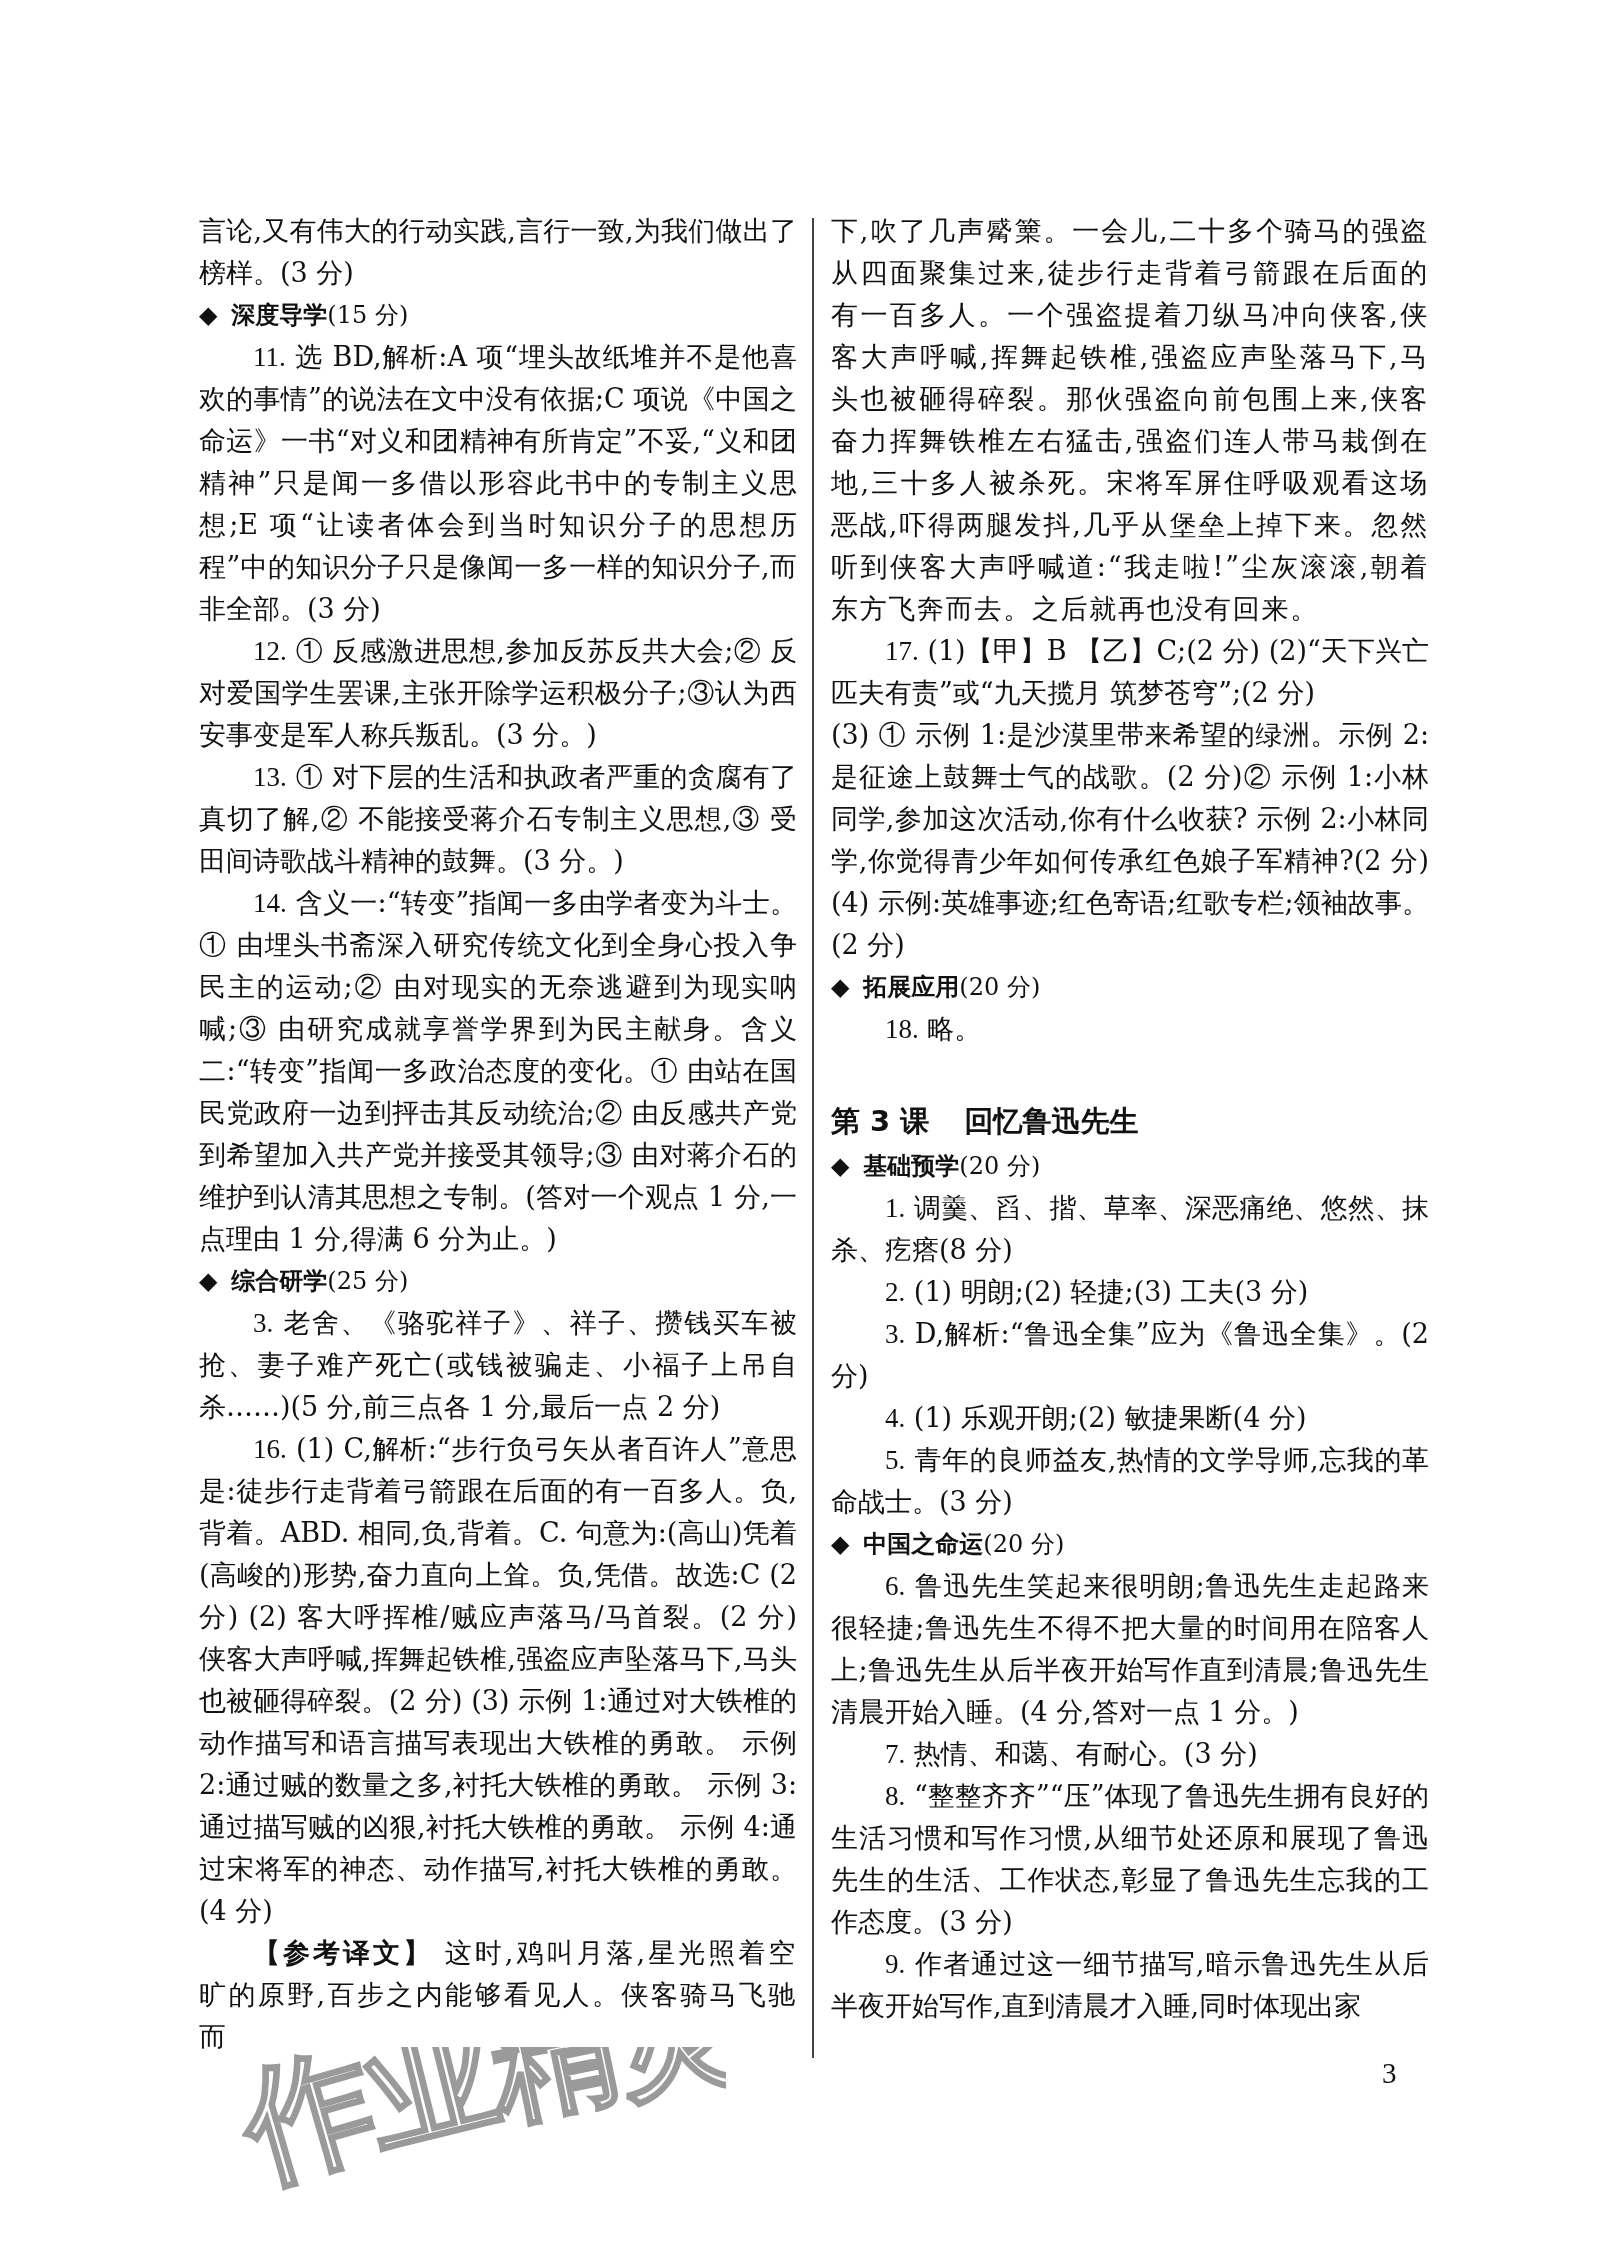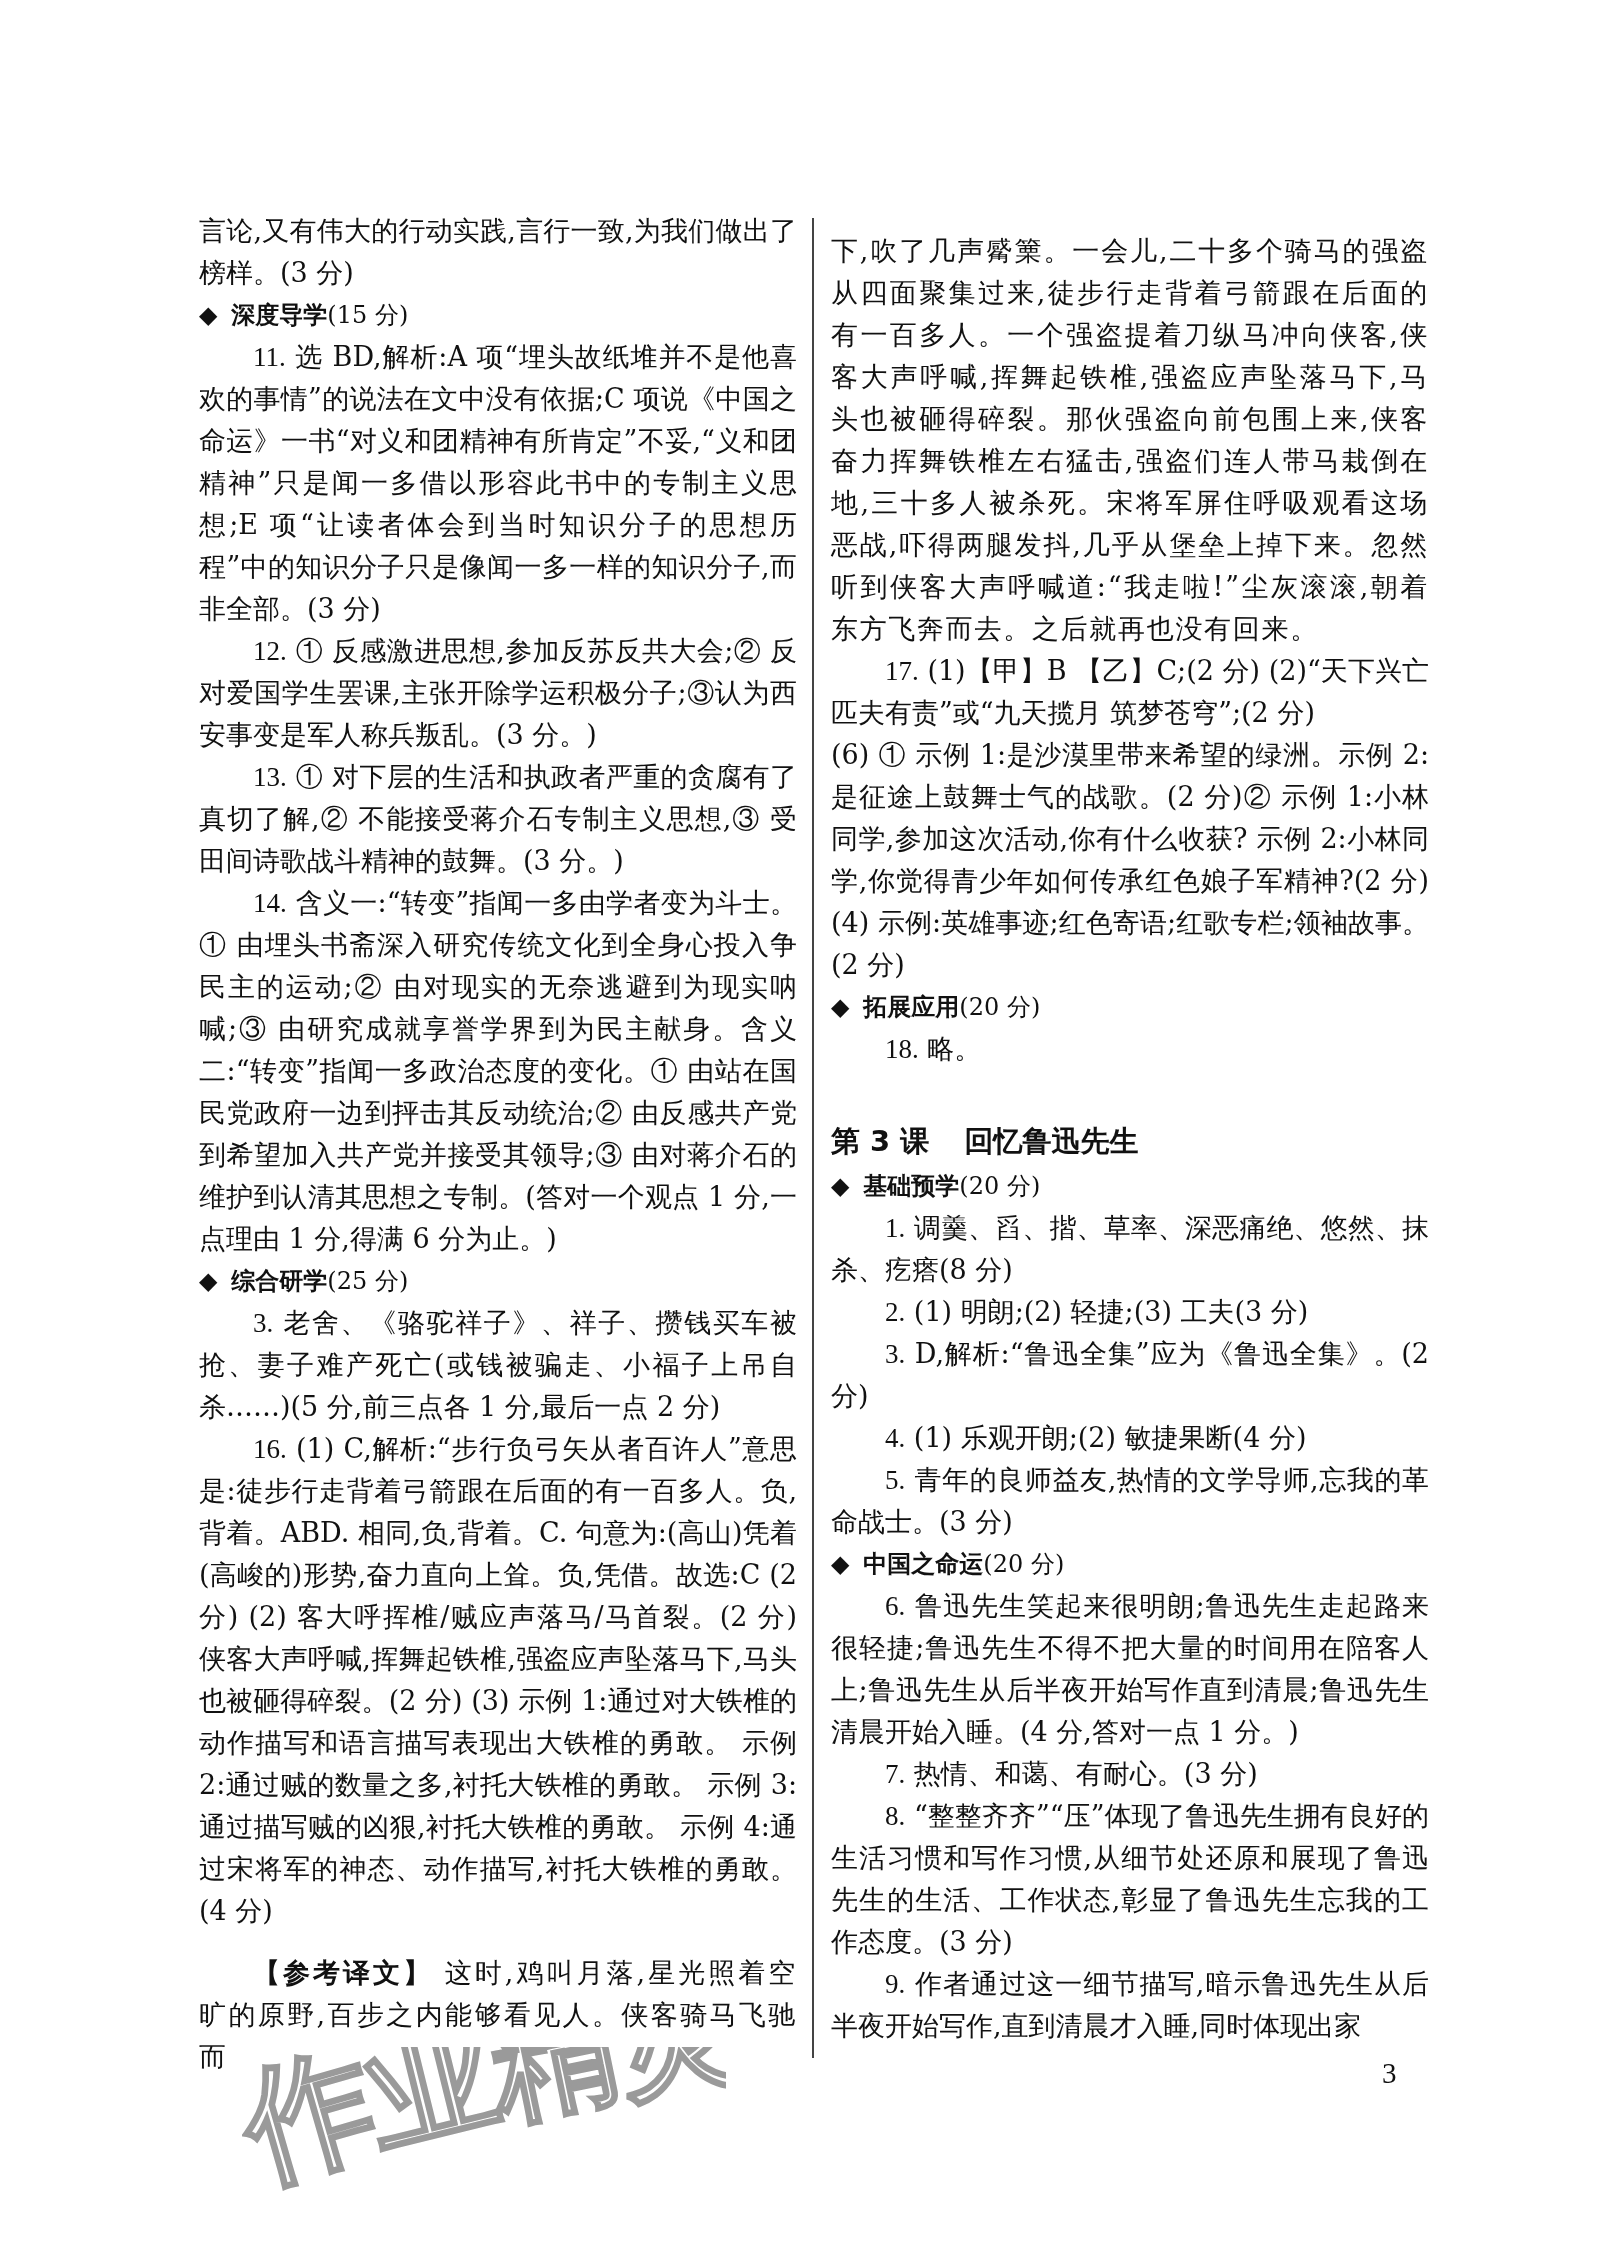"下,吹了几声觱篥。一会儿,二十多个骑马的强盗从四面聚集过来,徒步行走背着弓箭跟在" .trans { margin-top: 20px -> none }
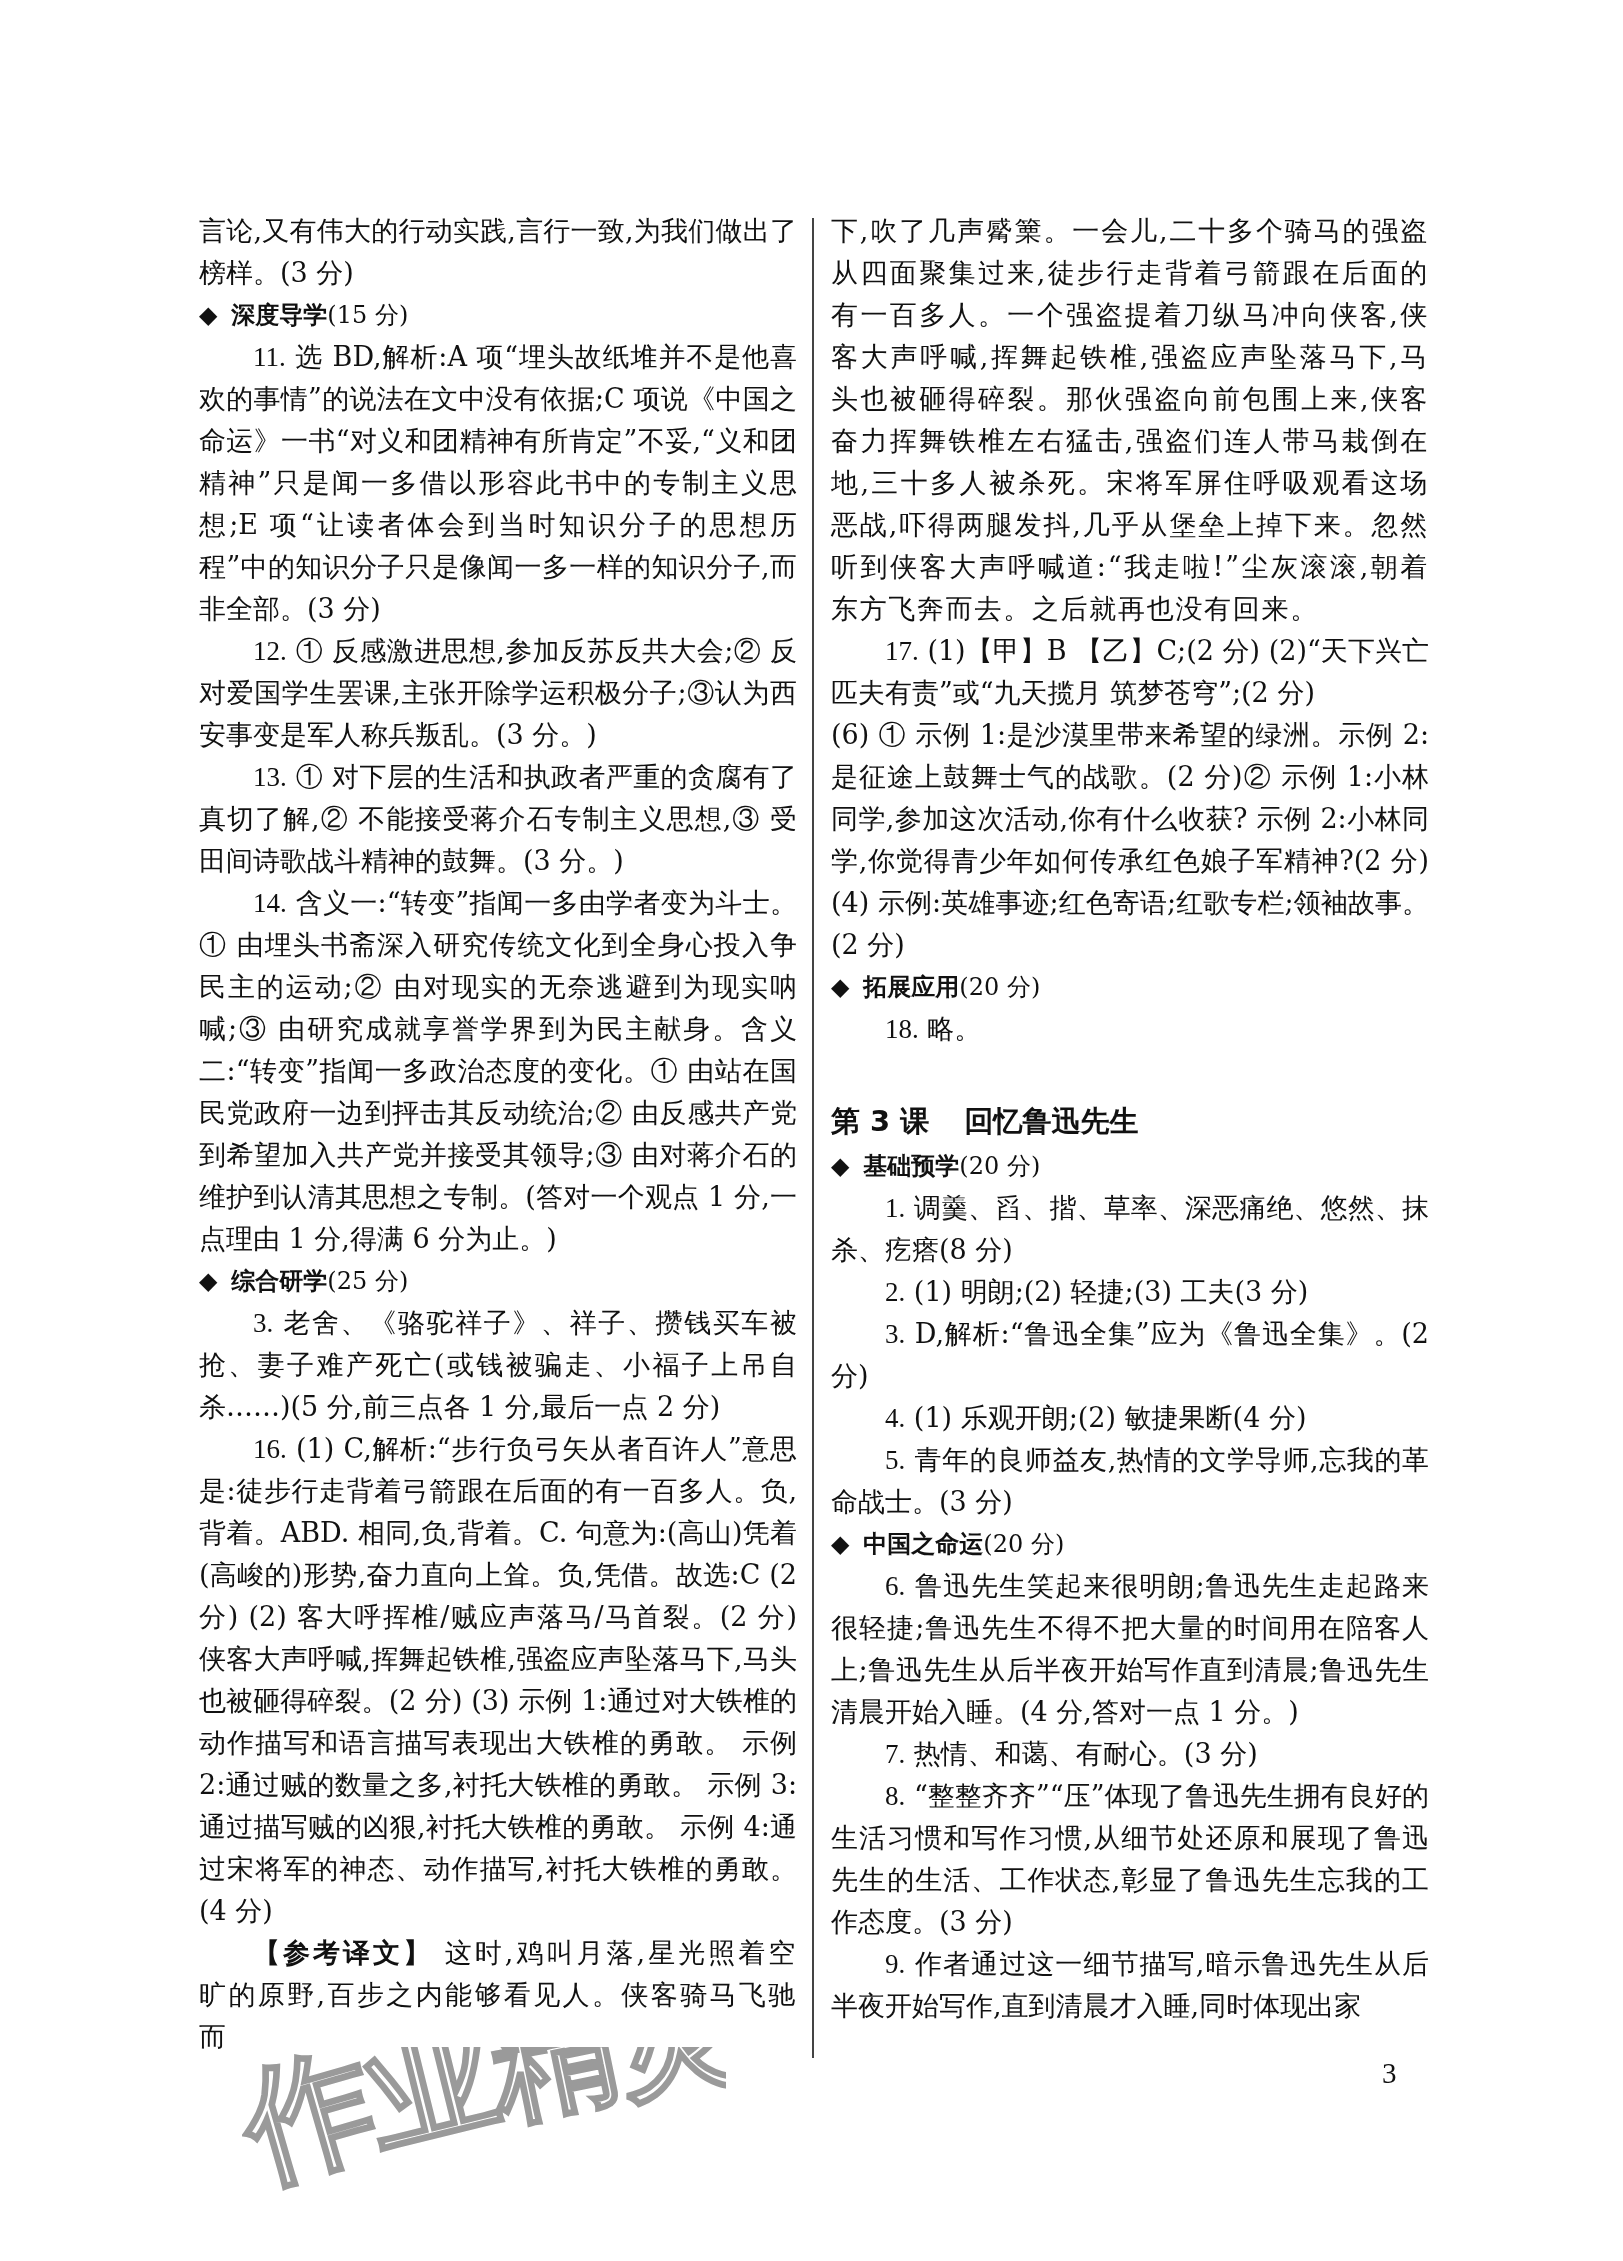"(6) ① 示例 1:是沙漠里带来希望的绿洲。示例" p.p { text: 6 -> 3 }
